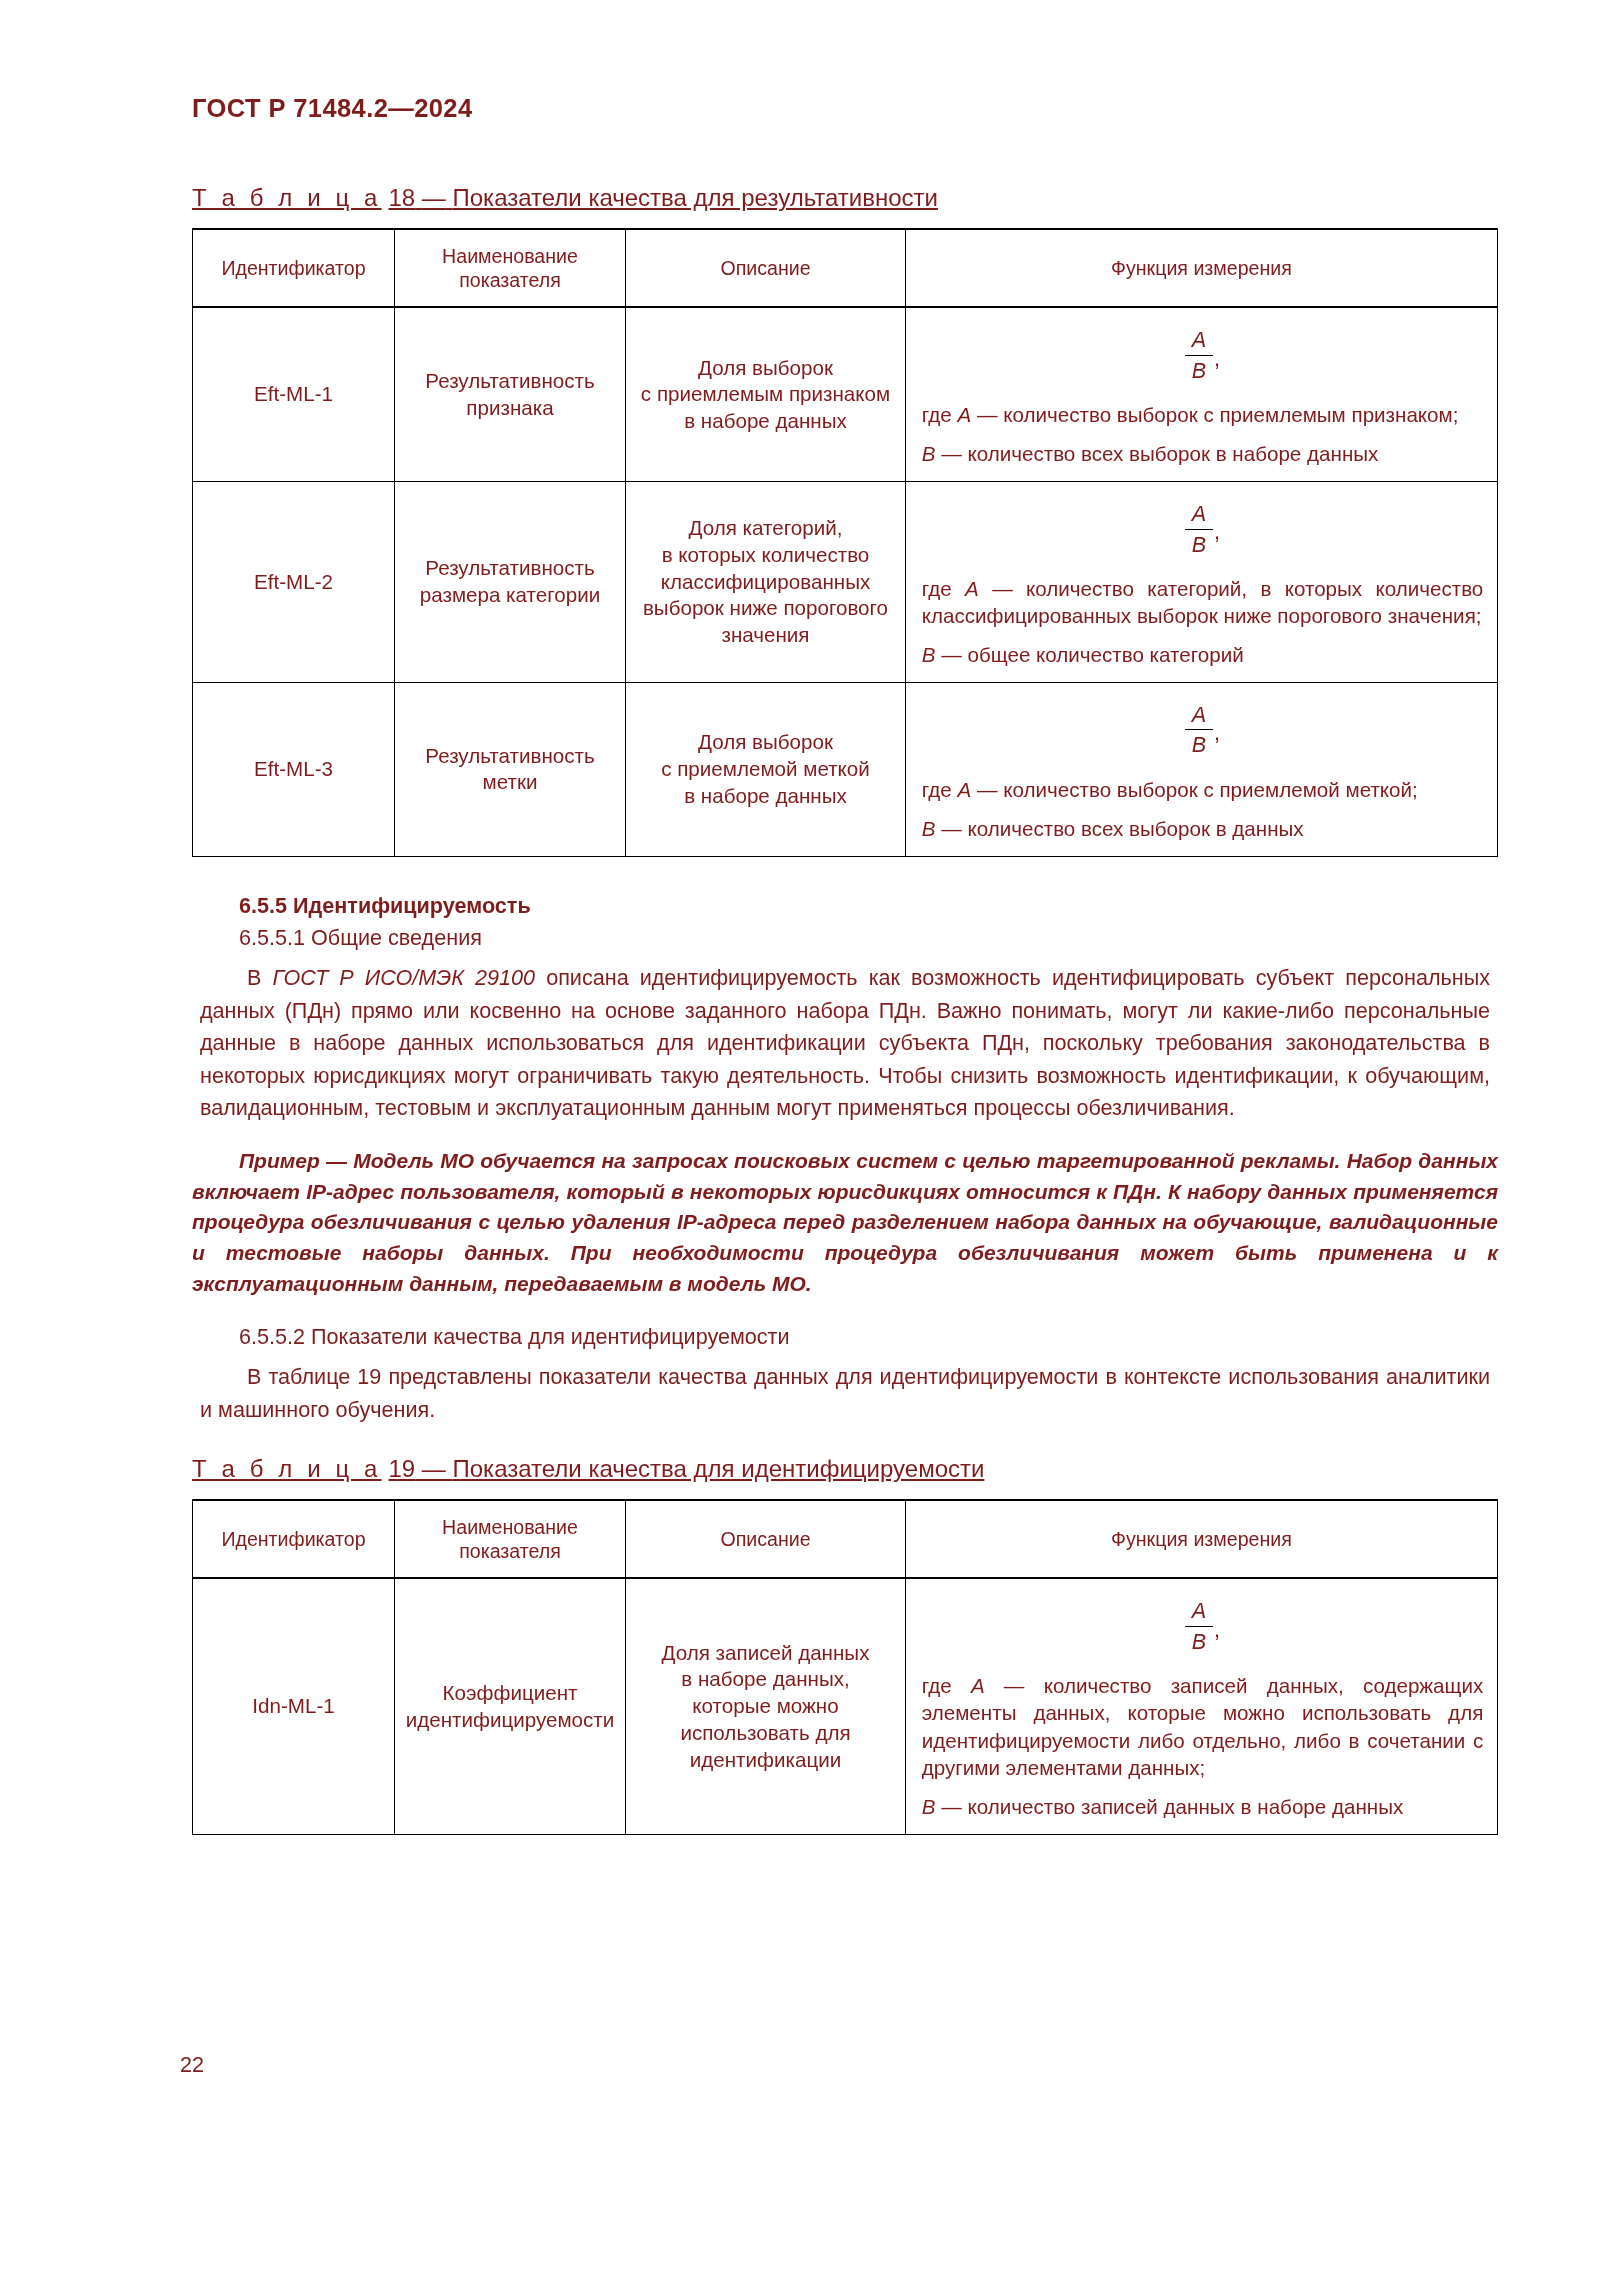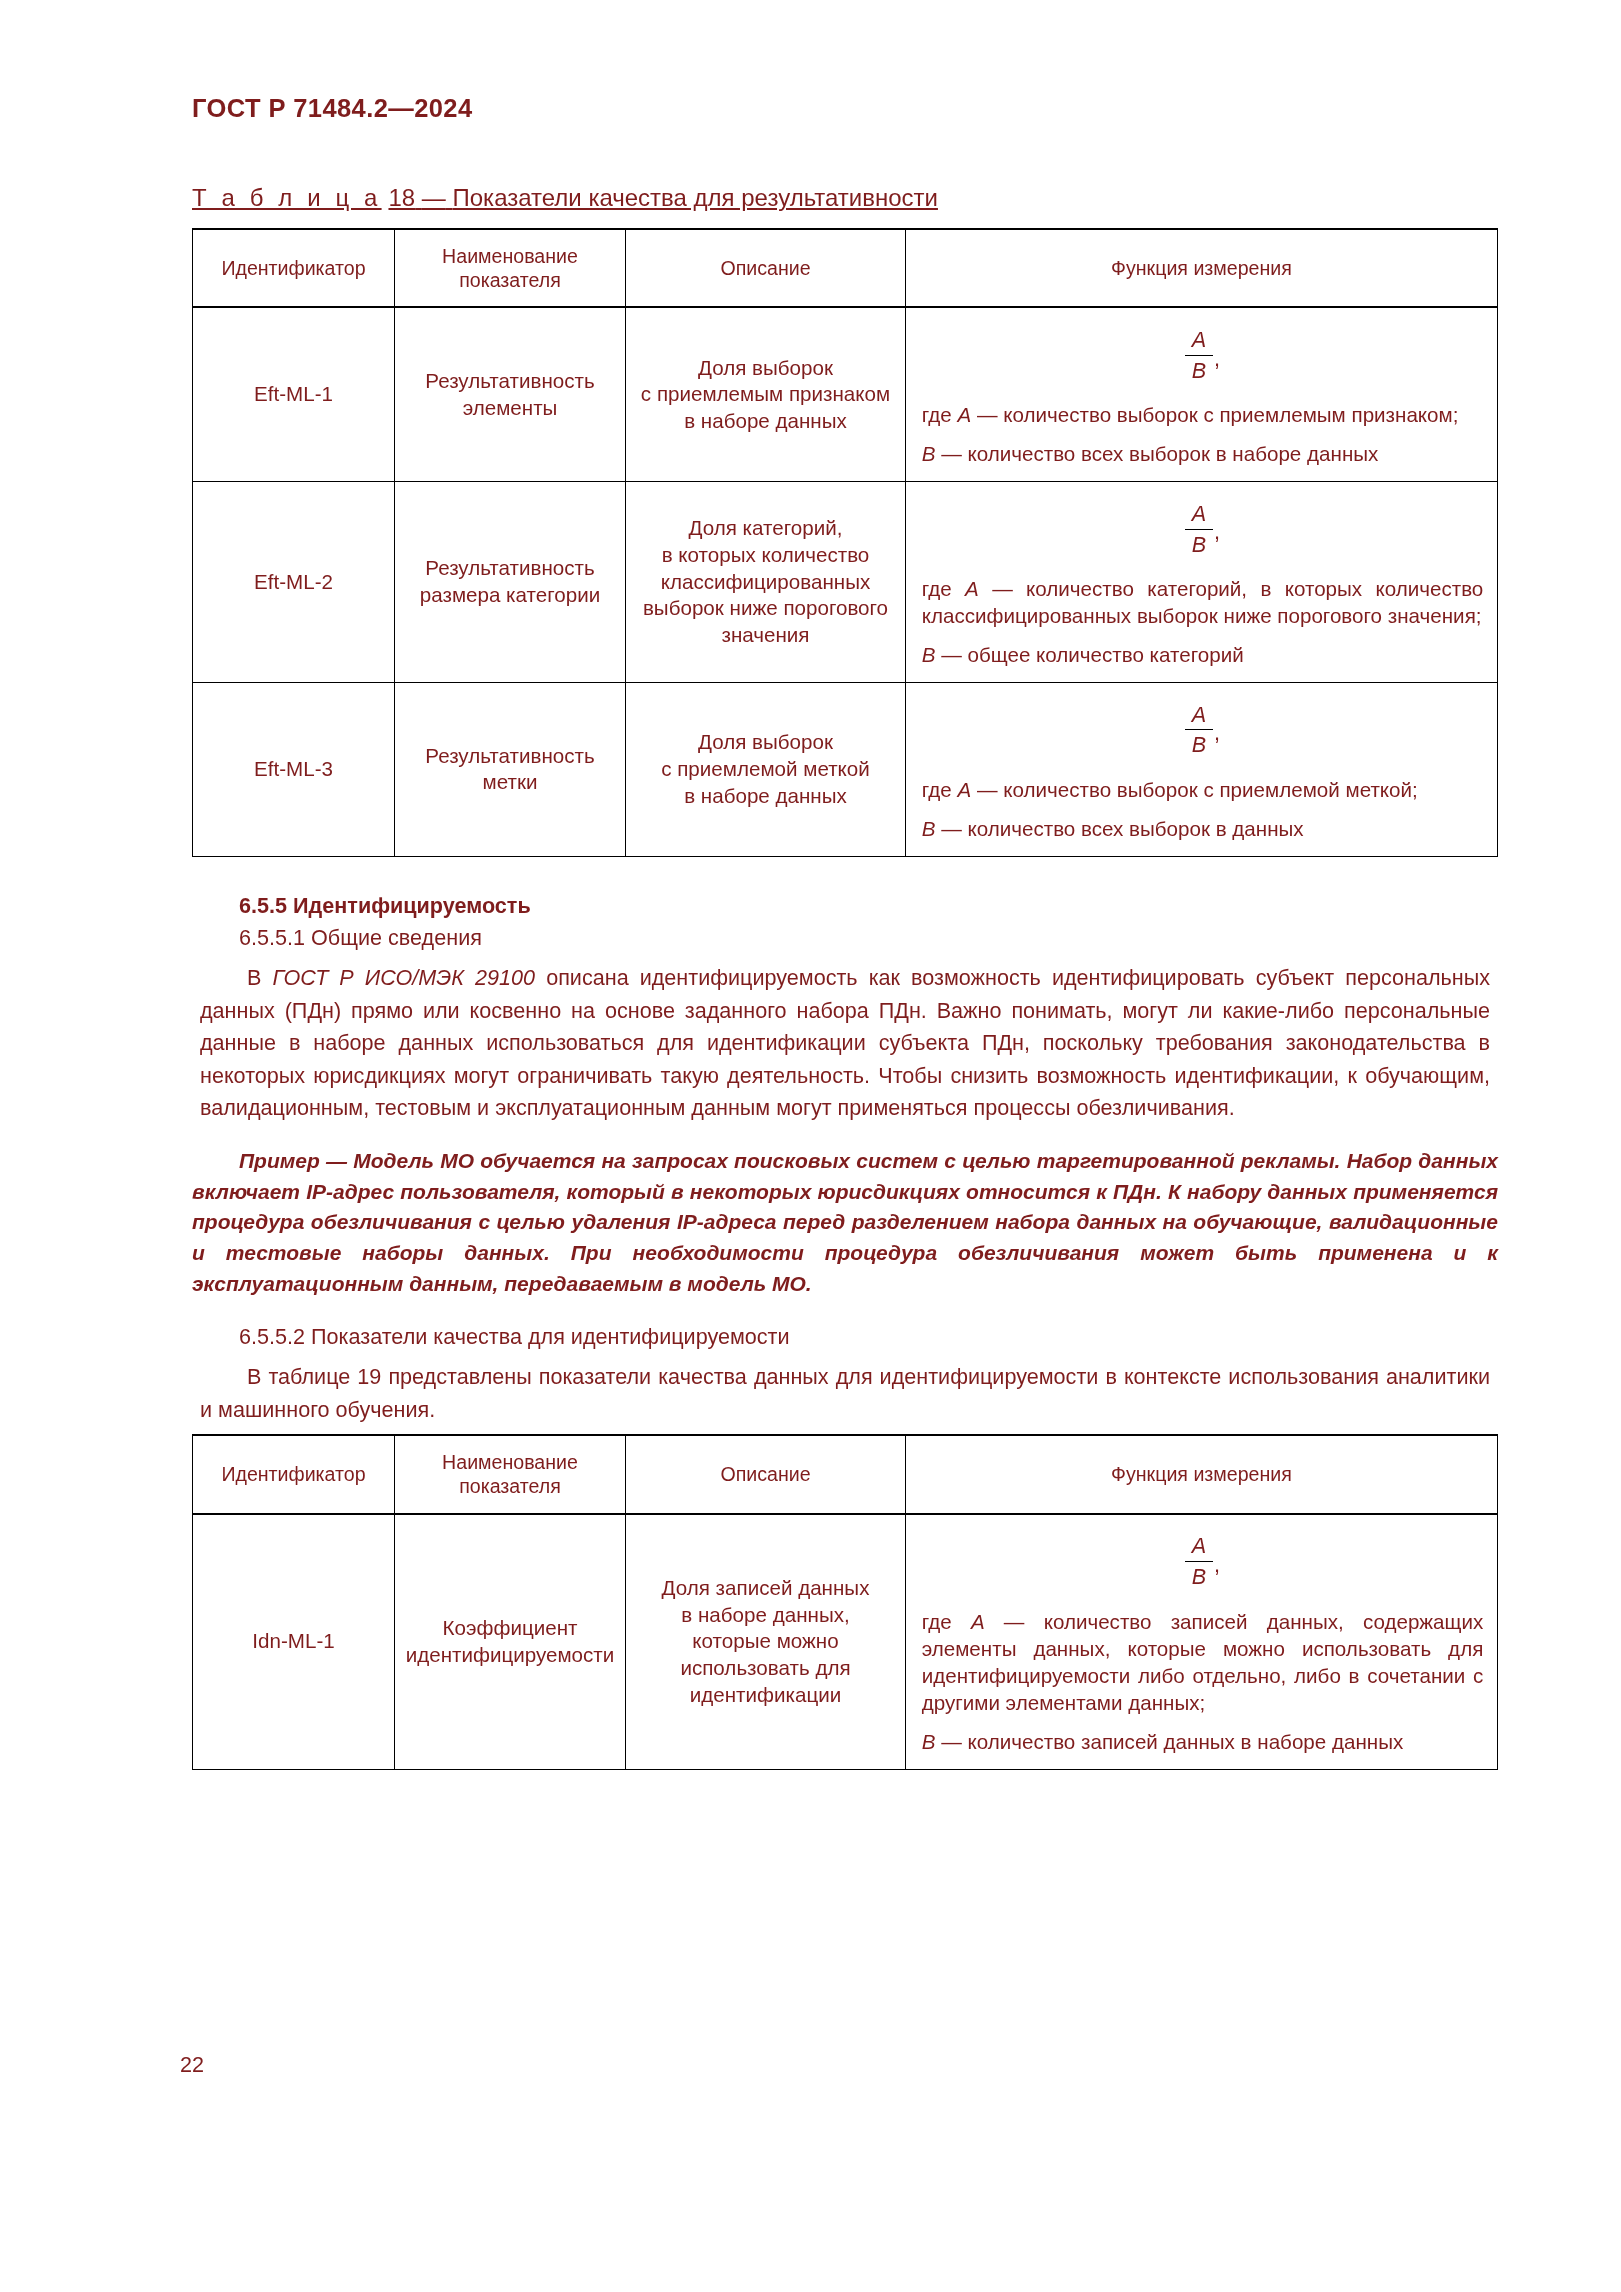"элементы" span { text: элементы -> признака }
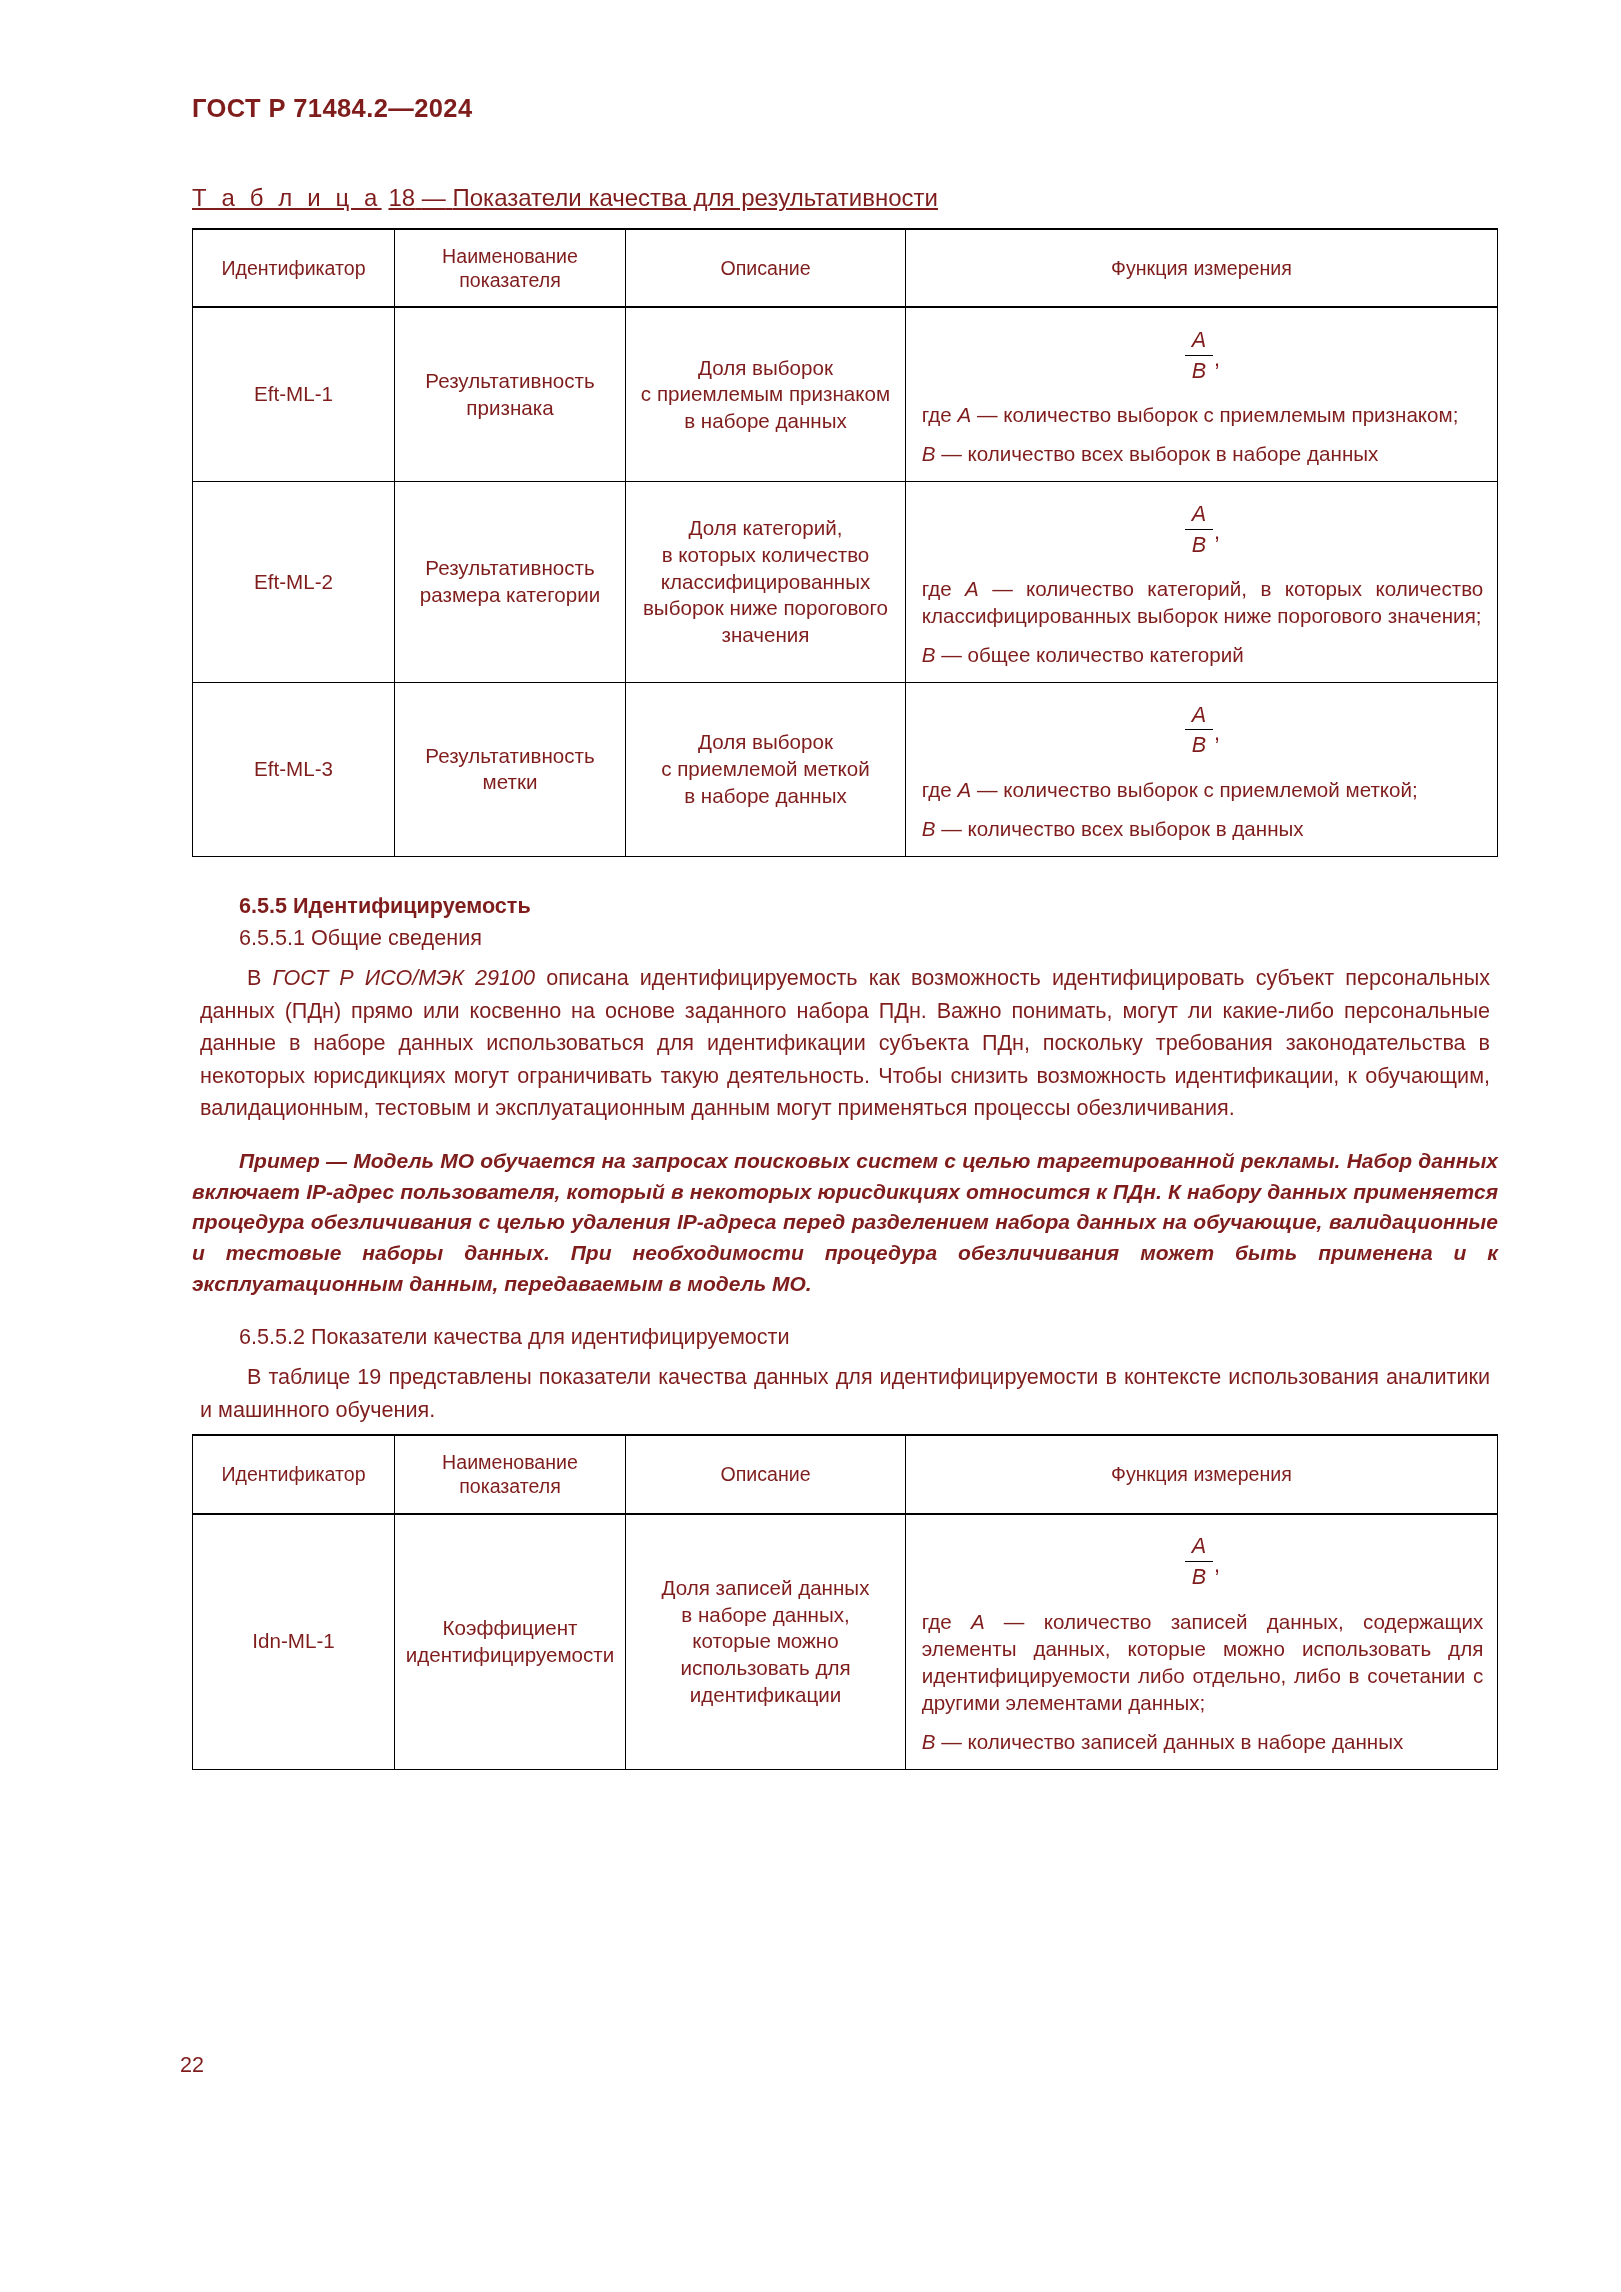"Т а б л и ц а 19" div.table-caption { html: none -> <div> <span>Т а б л и ц а</span><span>19</span><span>&nbsp;</span><span>—</span><span>&nbsp;</span><span>Показатели качества для идентифицируемости</span> </div> }
